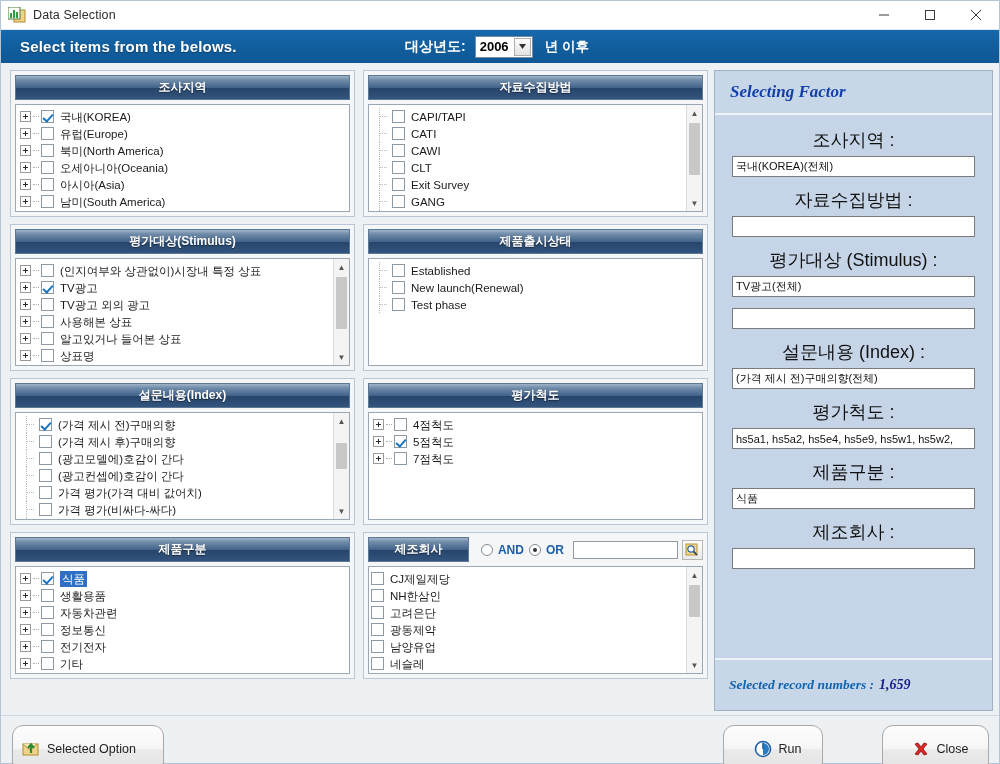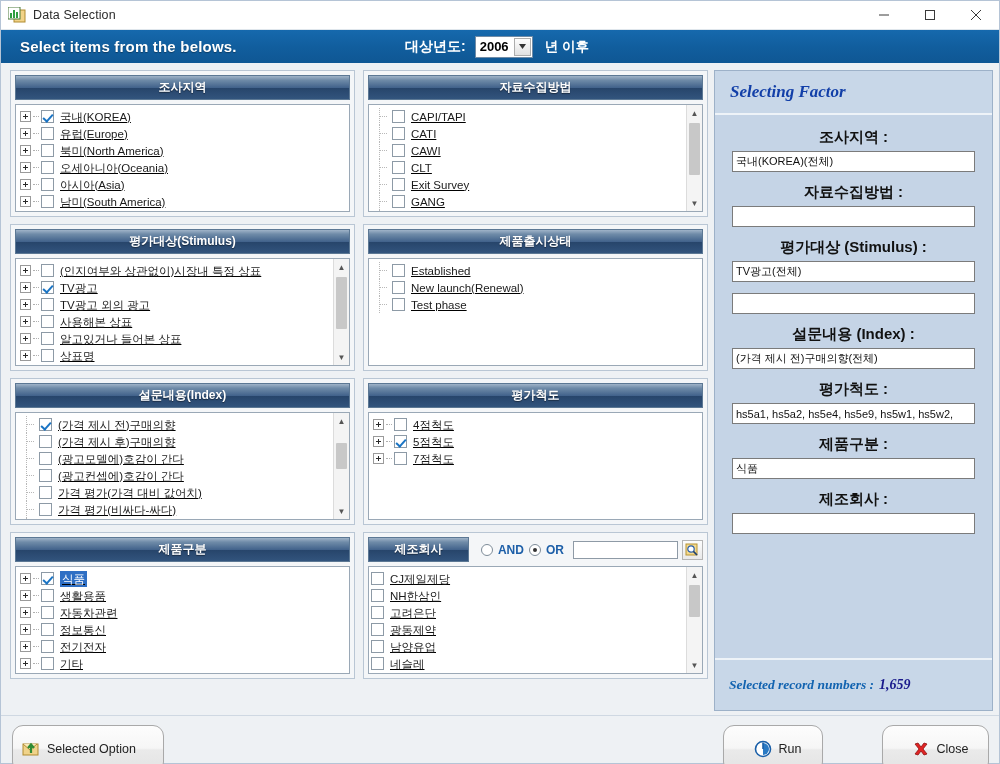"국내(KOREA)" .list-inner { text-decoration: underline -> none }
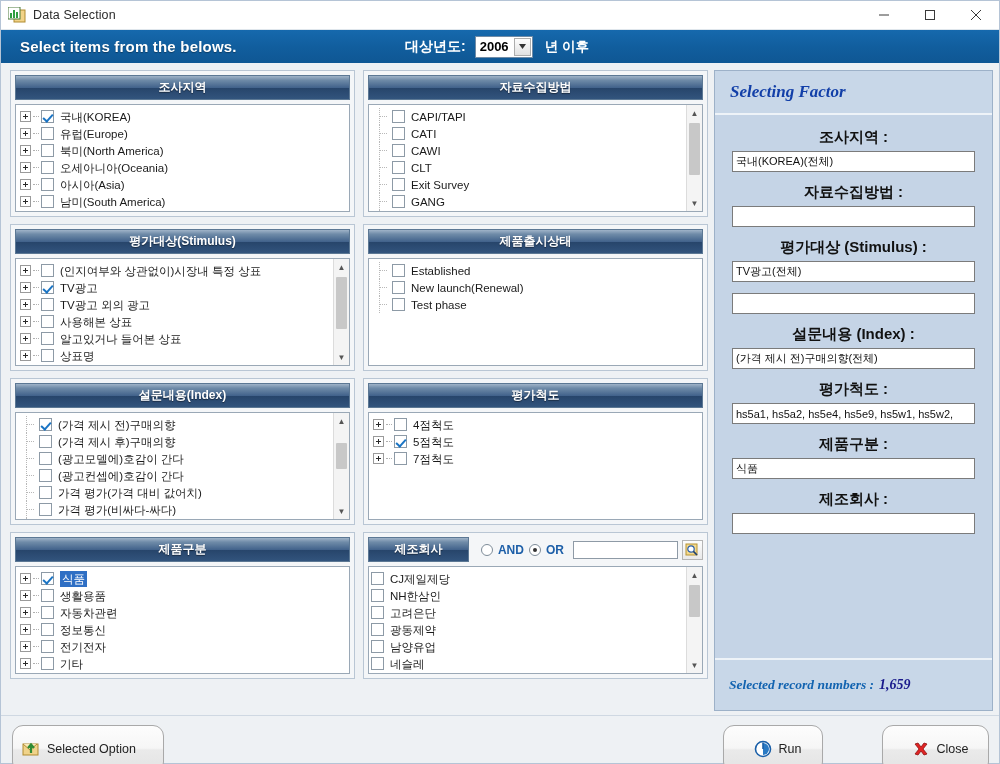"조사지역 :" .sf-label { font-size: 15px -> 18px; font-weight: bold -> normal }
